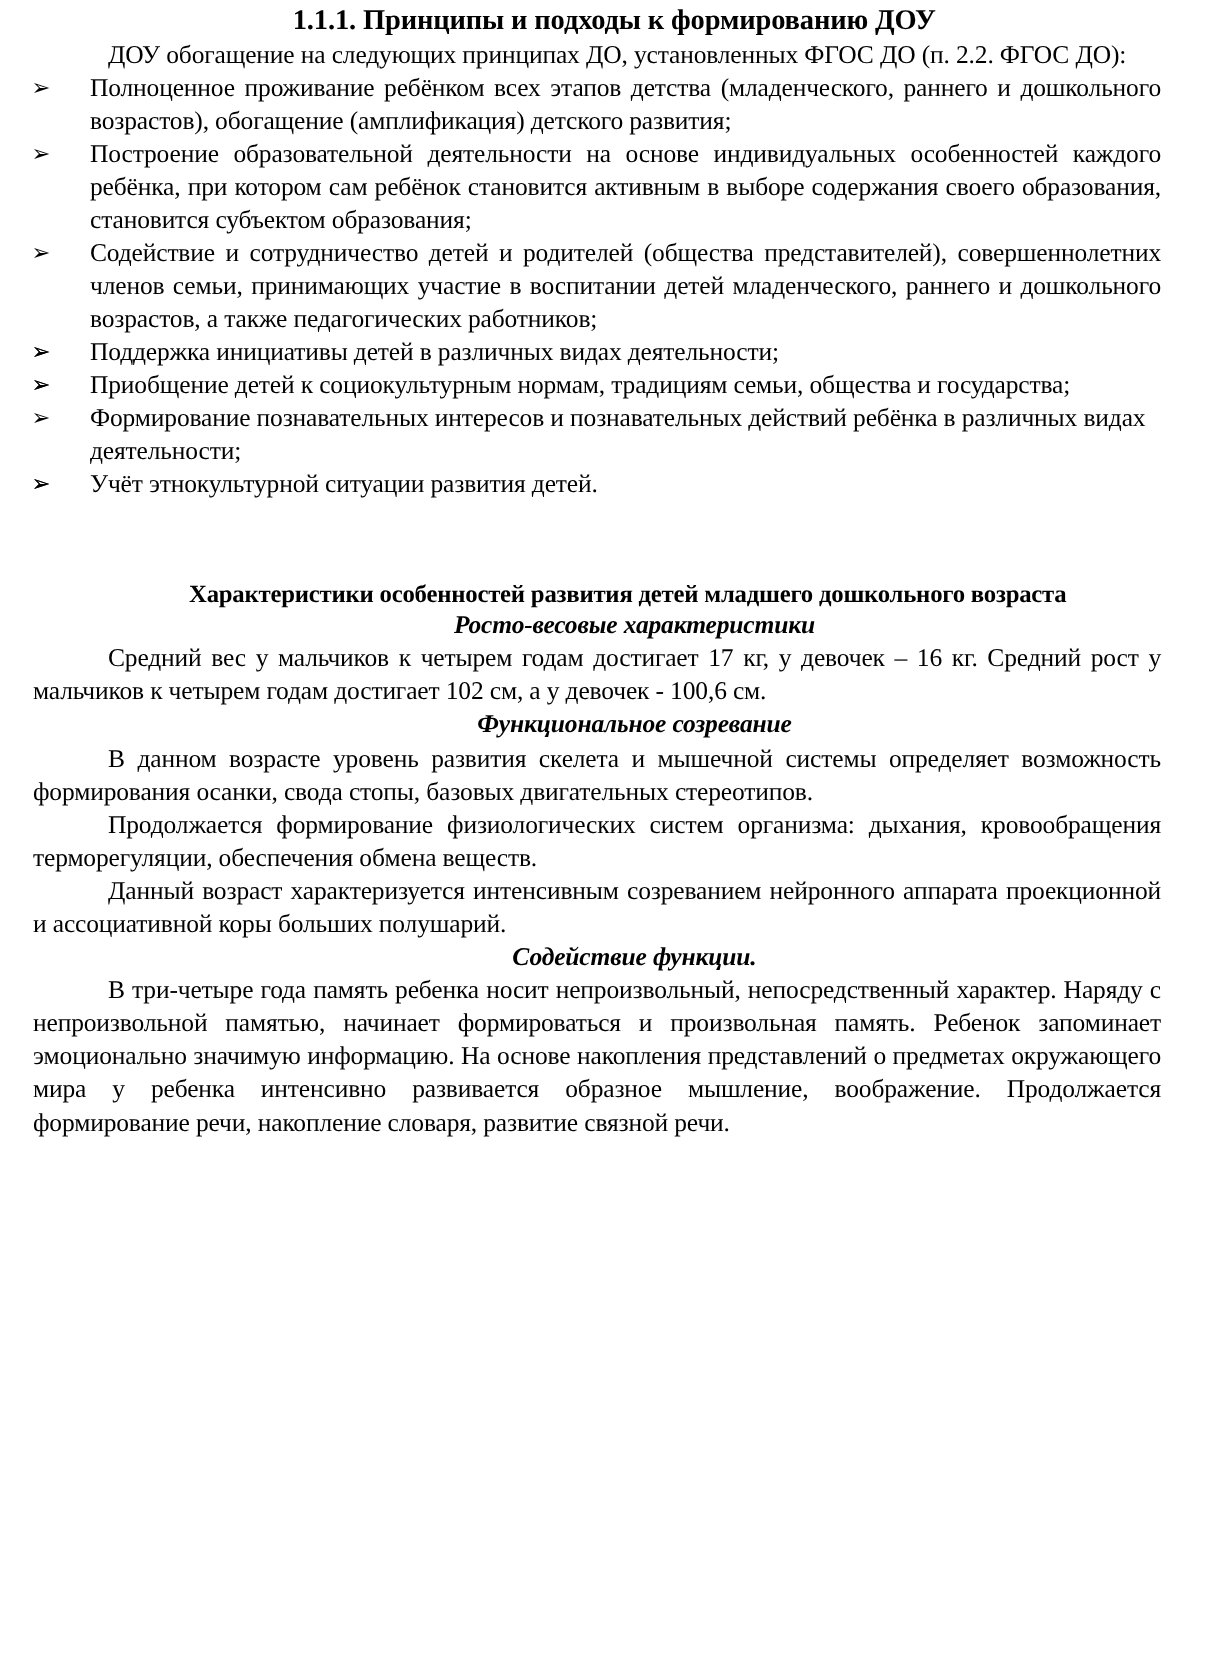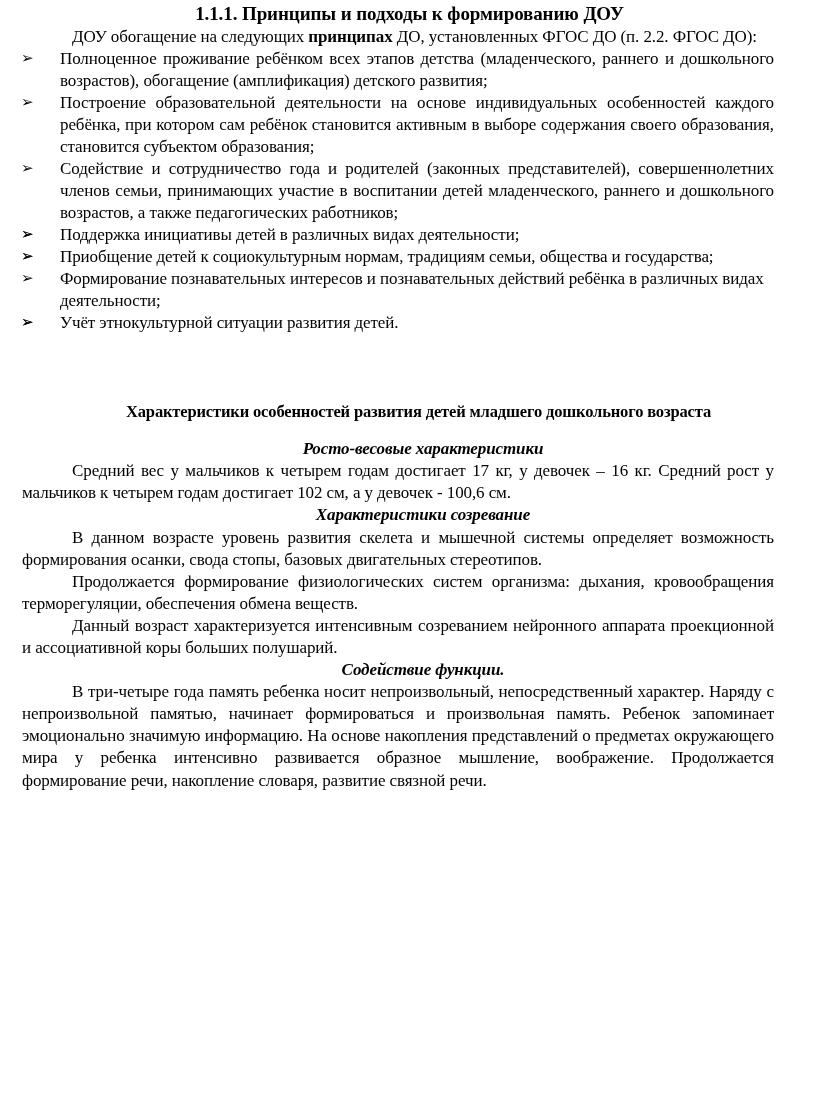"принципах" b, strong { font-weight: bold -> normal }
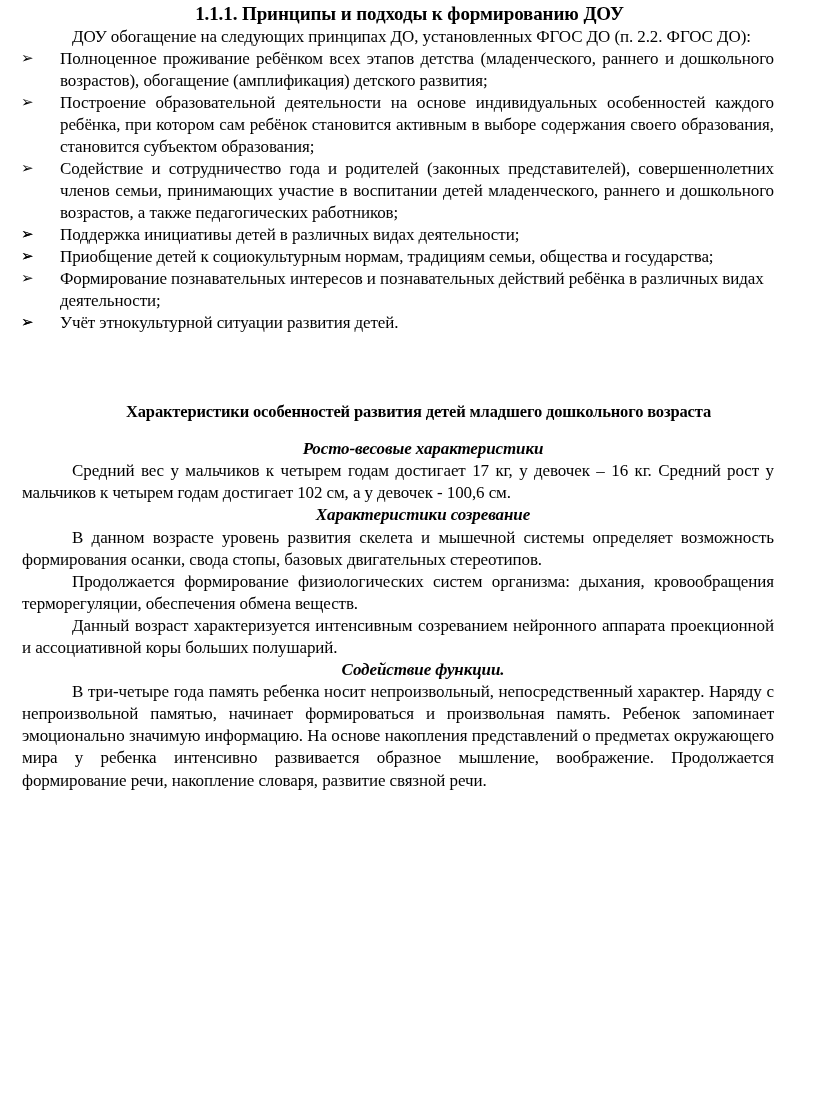"Содействие и сотрудничество года и" span.btext { text: года и родителей (законных -> детей и родителей (общества }
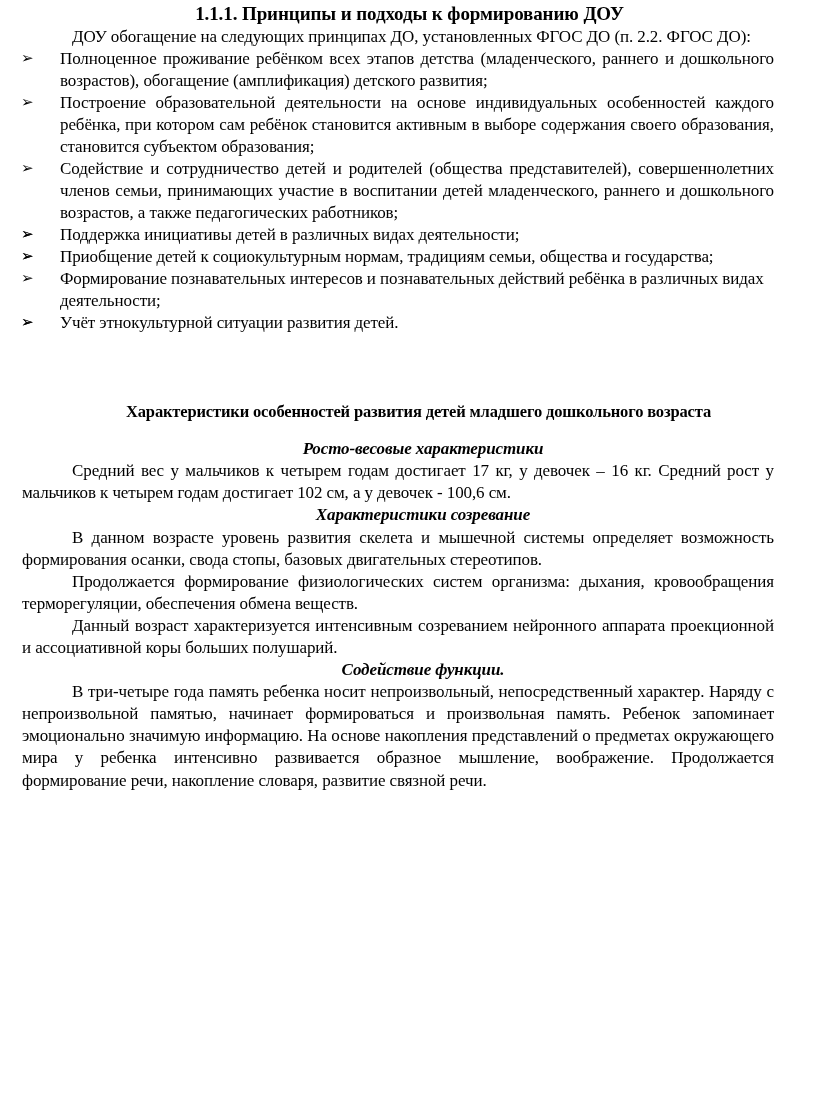"Характеристики особенностей развития" .h-sub { margin: 16px -> 0 }
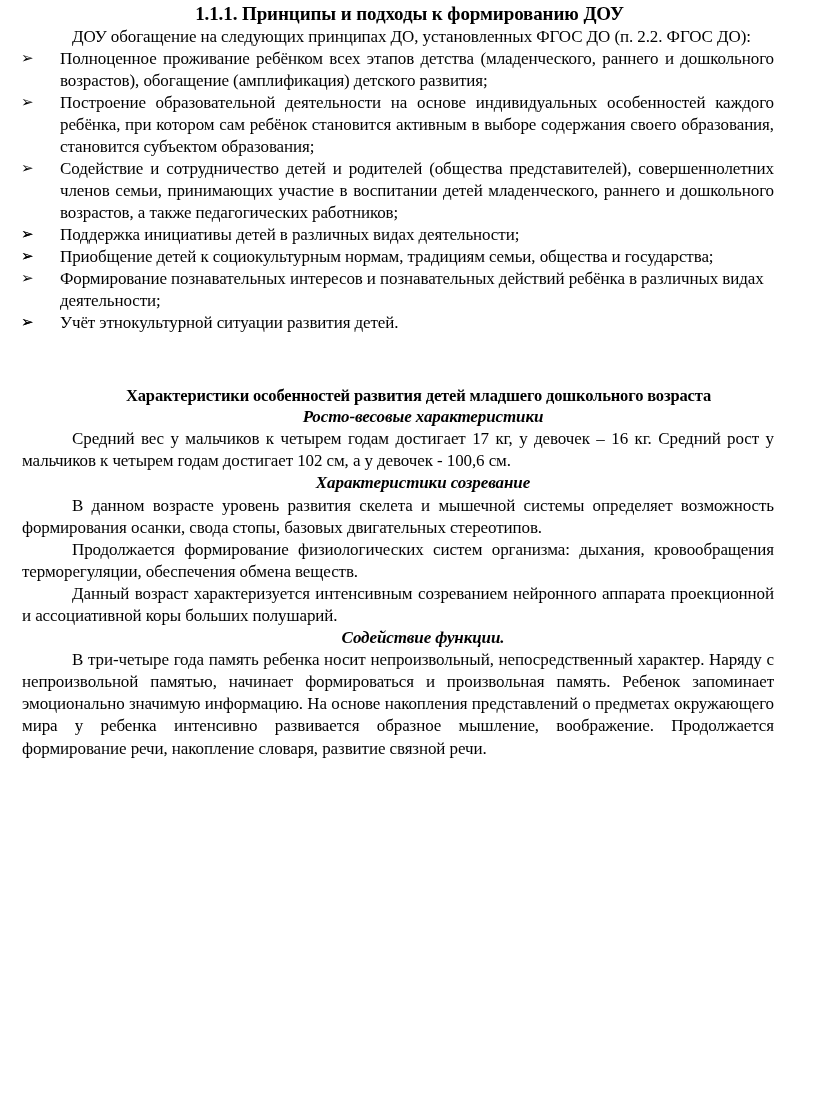"Характеристики созревание" p.run-head { text: Характеристики -> Функциональное }
